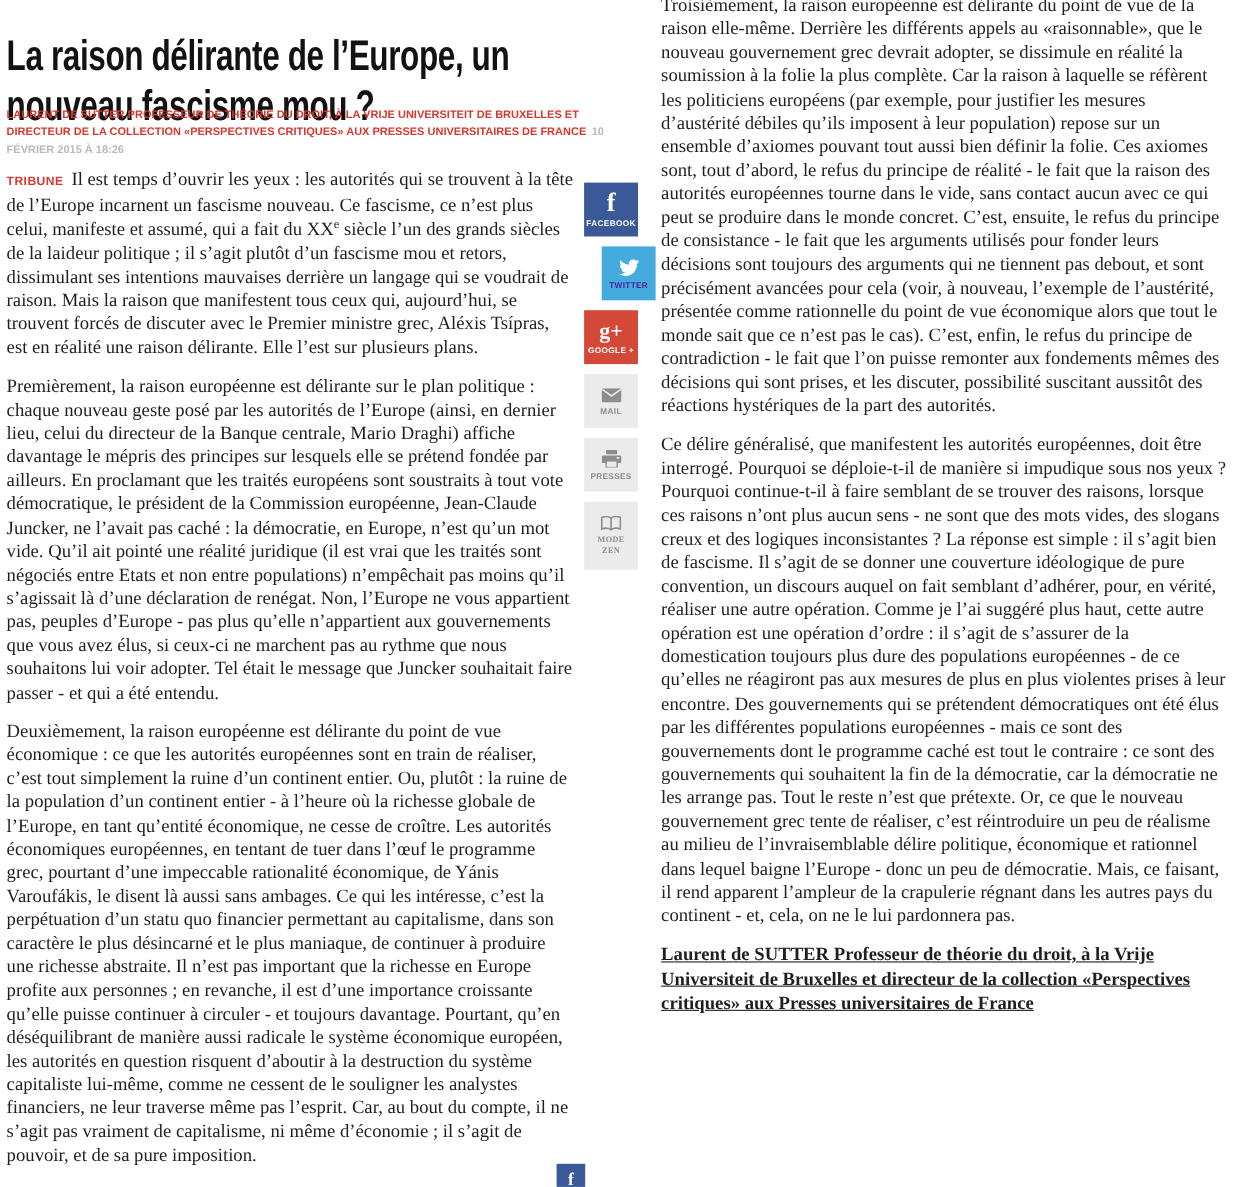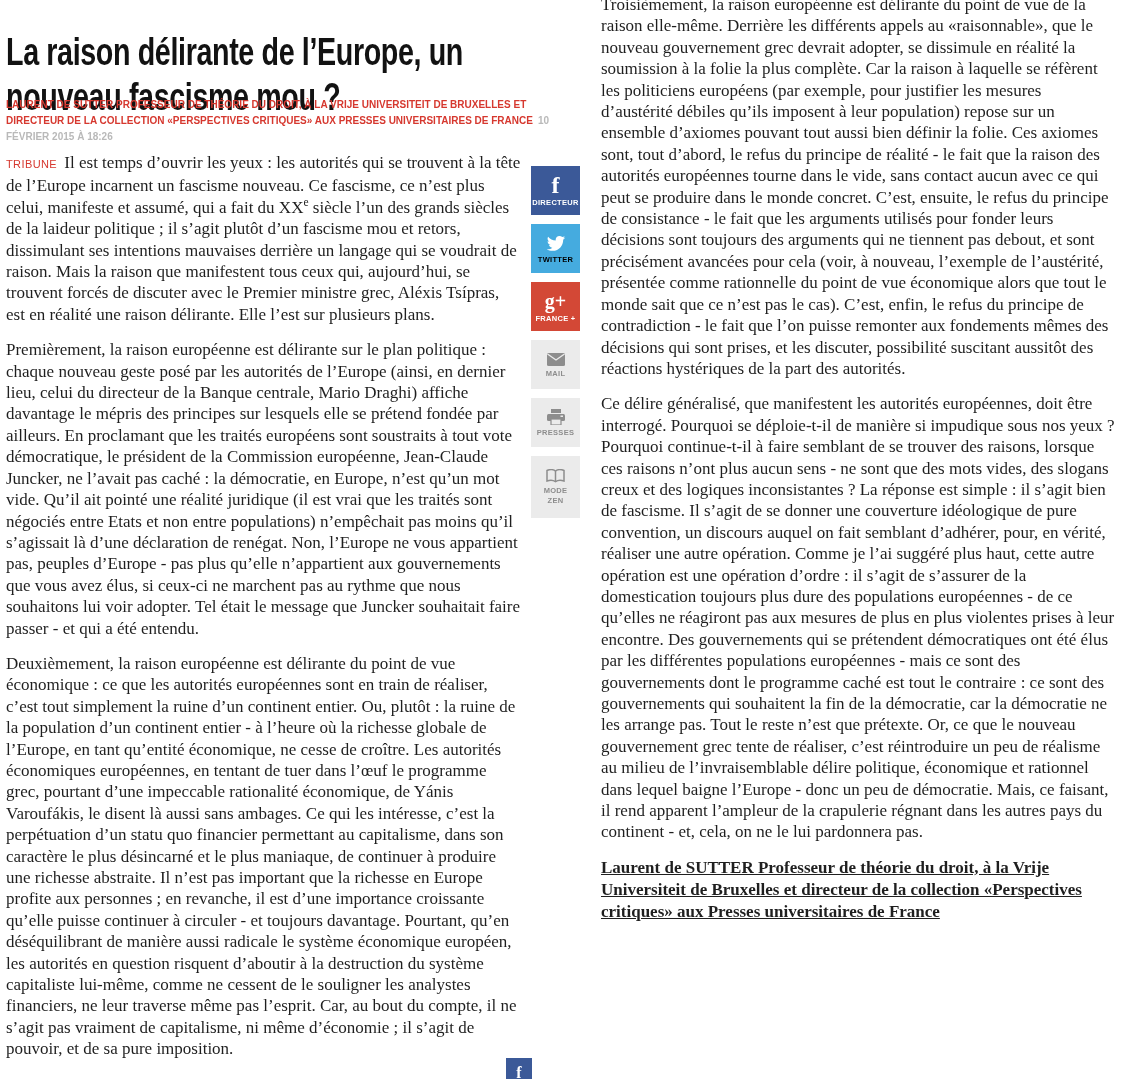"TRIBUNE" .seg-kicker { font-weight: normal -> bold }
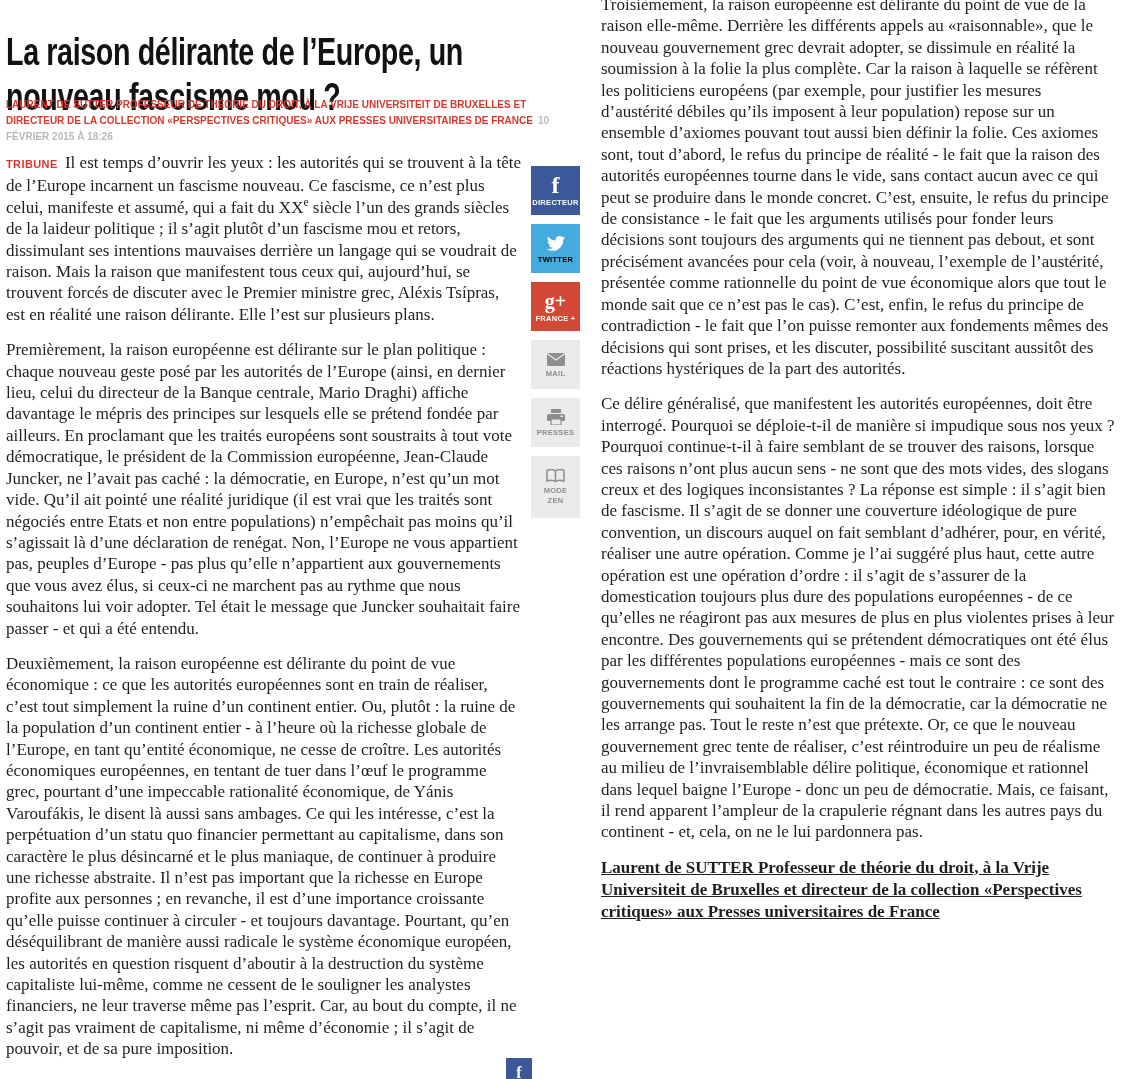"DIRECTEUR" span.lbl { text: DIRECTEUR -> FACEBOOK }
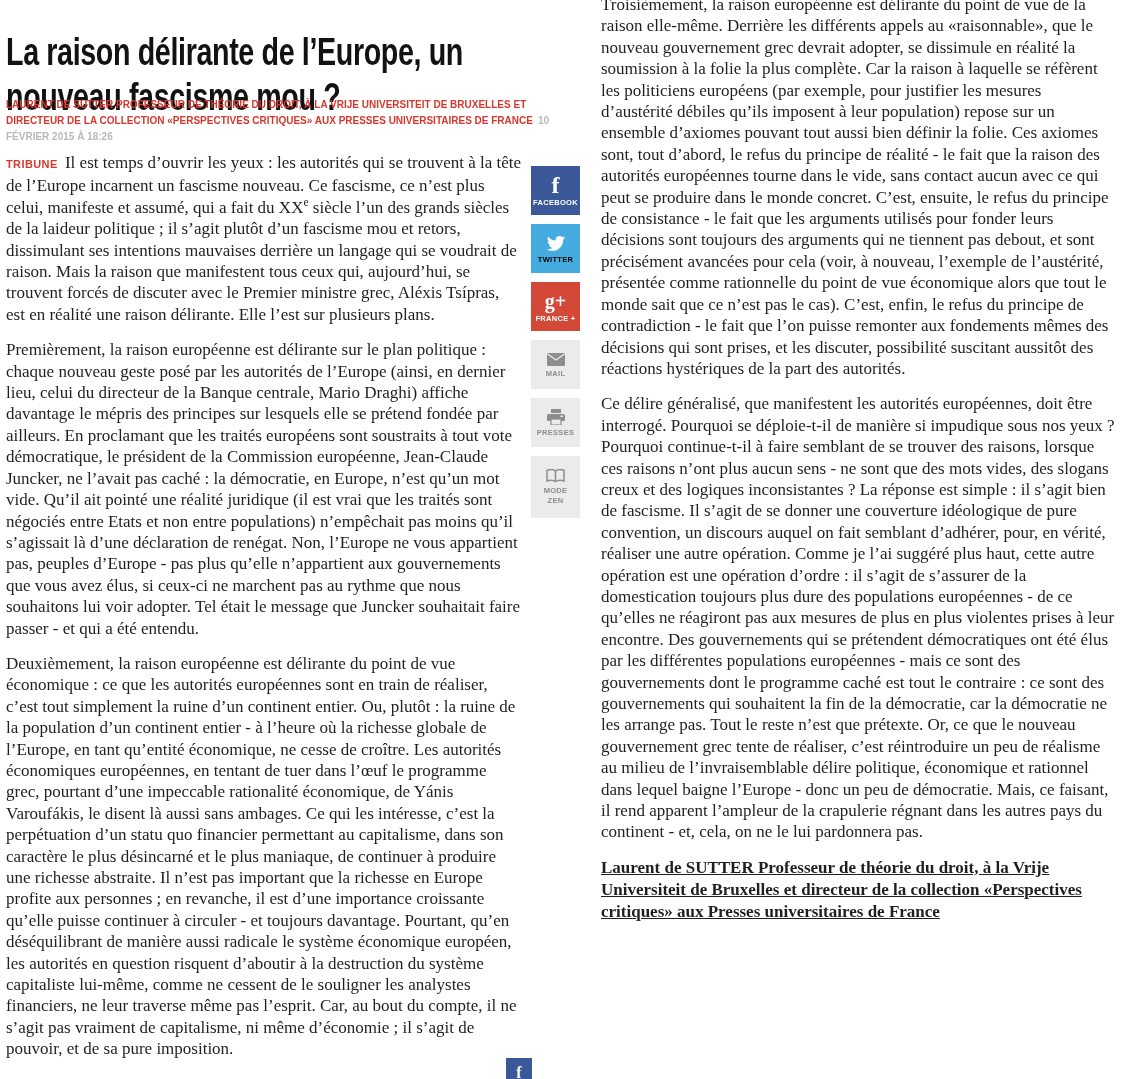"TWITTER" .btn-twitter { color: #000000 -> #4c1d95; margin-left: none -> 16px }
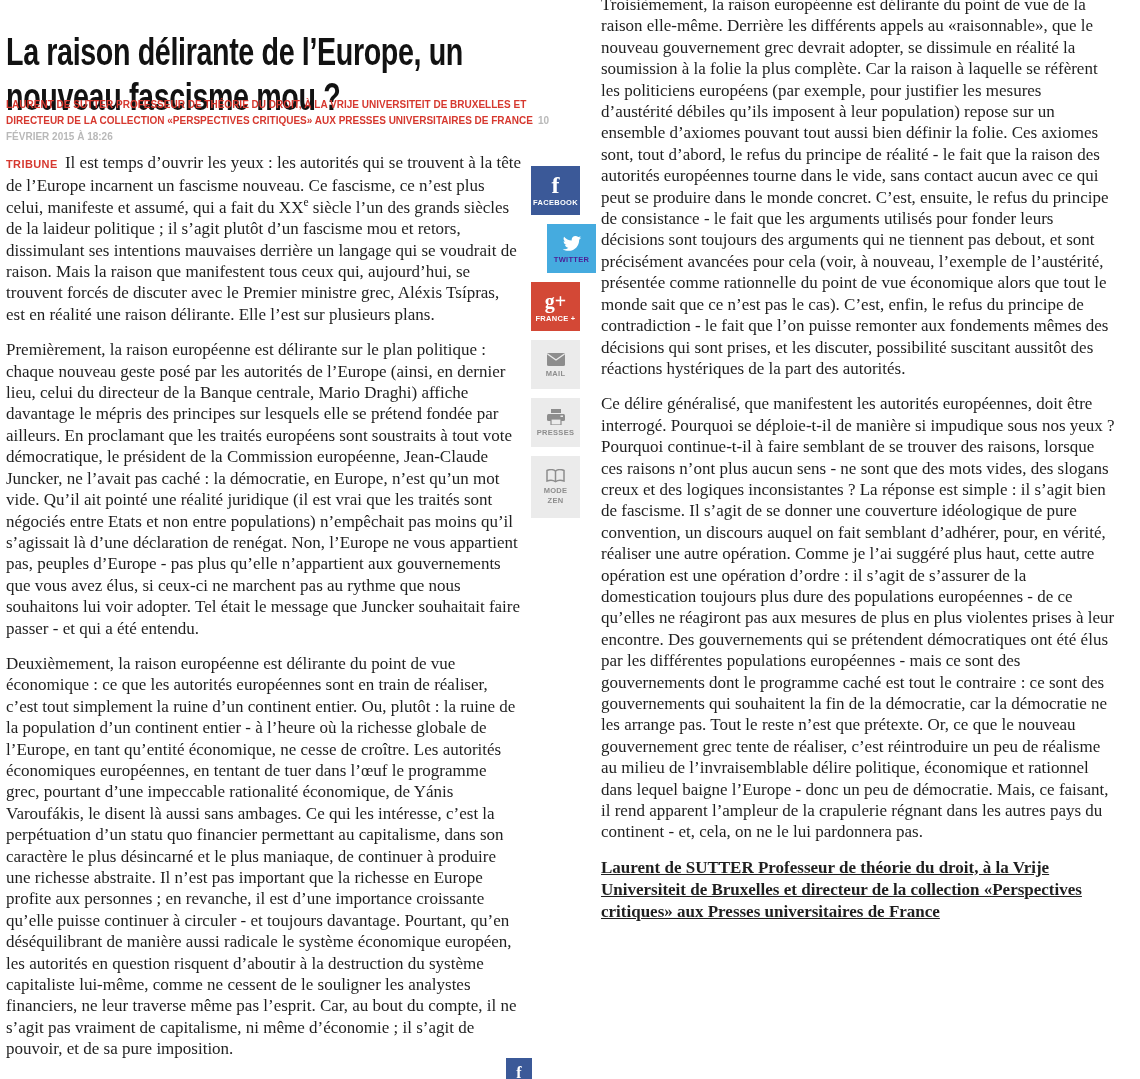"FRANCE +" span.lbl { text: FRANCE -> GOOGLE }
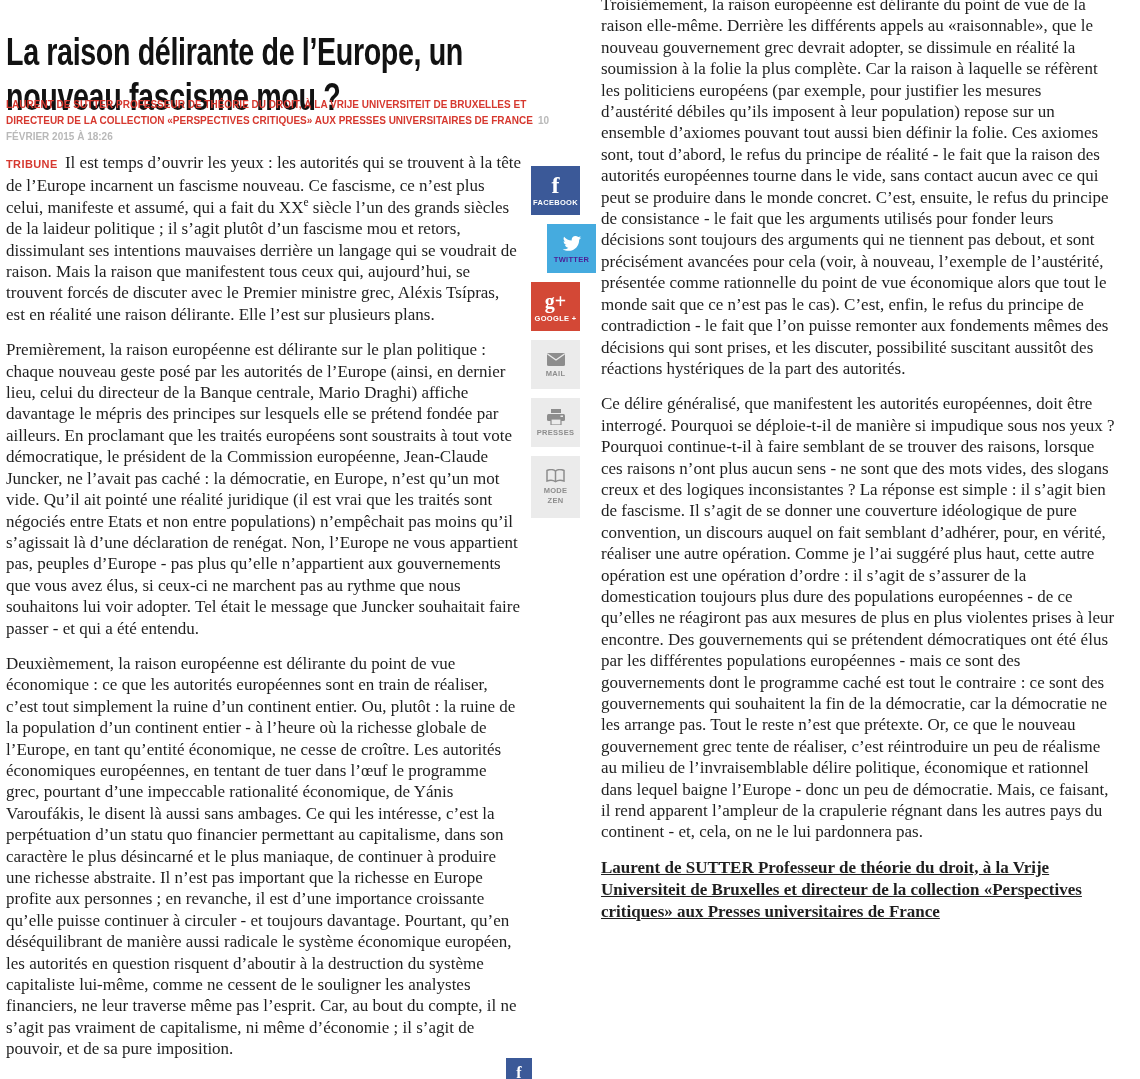"MODE ZEN" .btn-zen { font-family: none -> Liberation Serif, serif }
